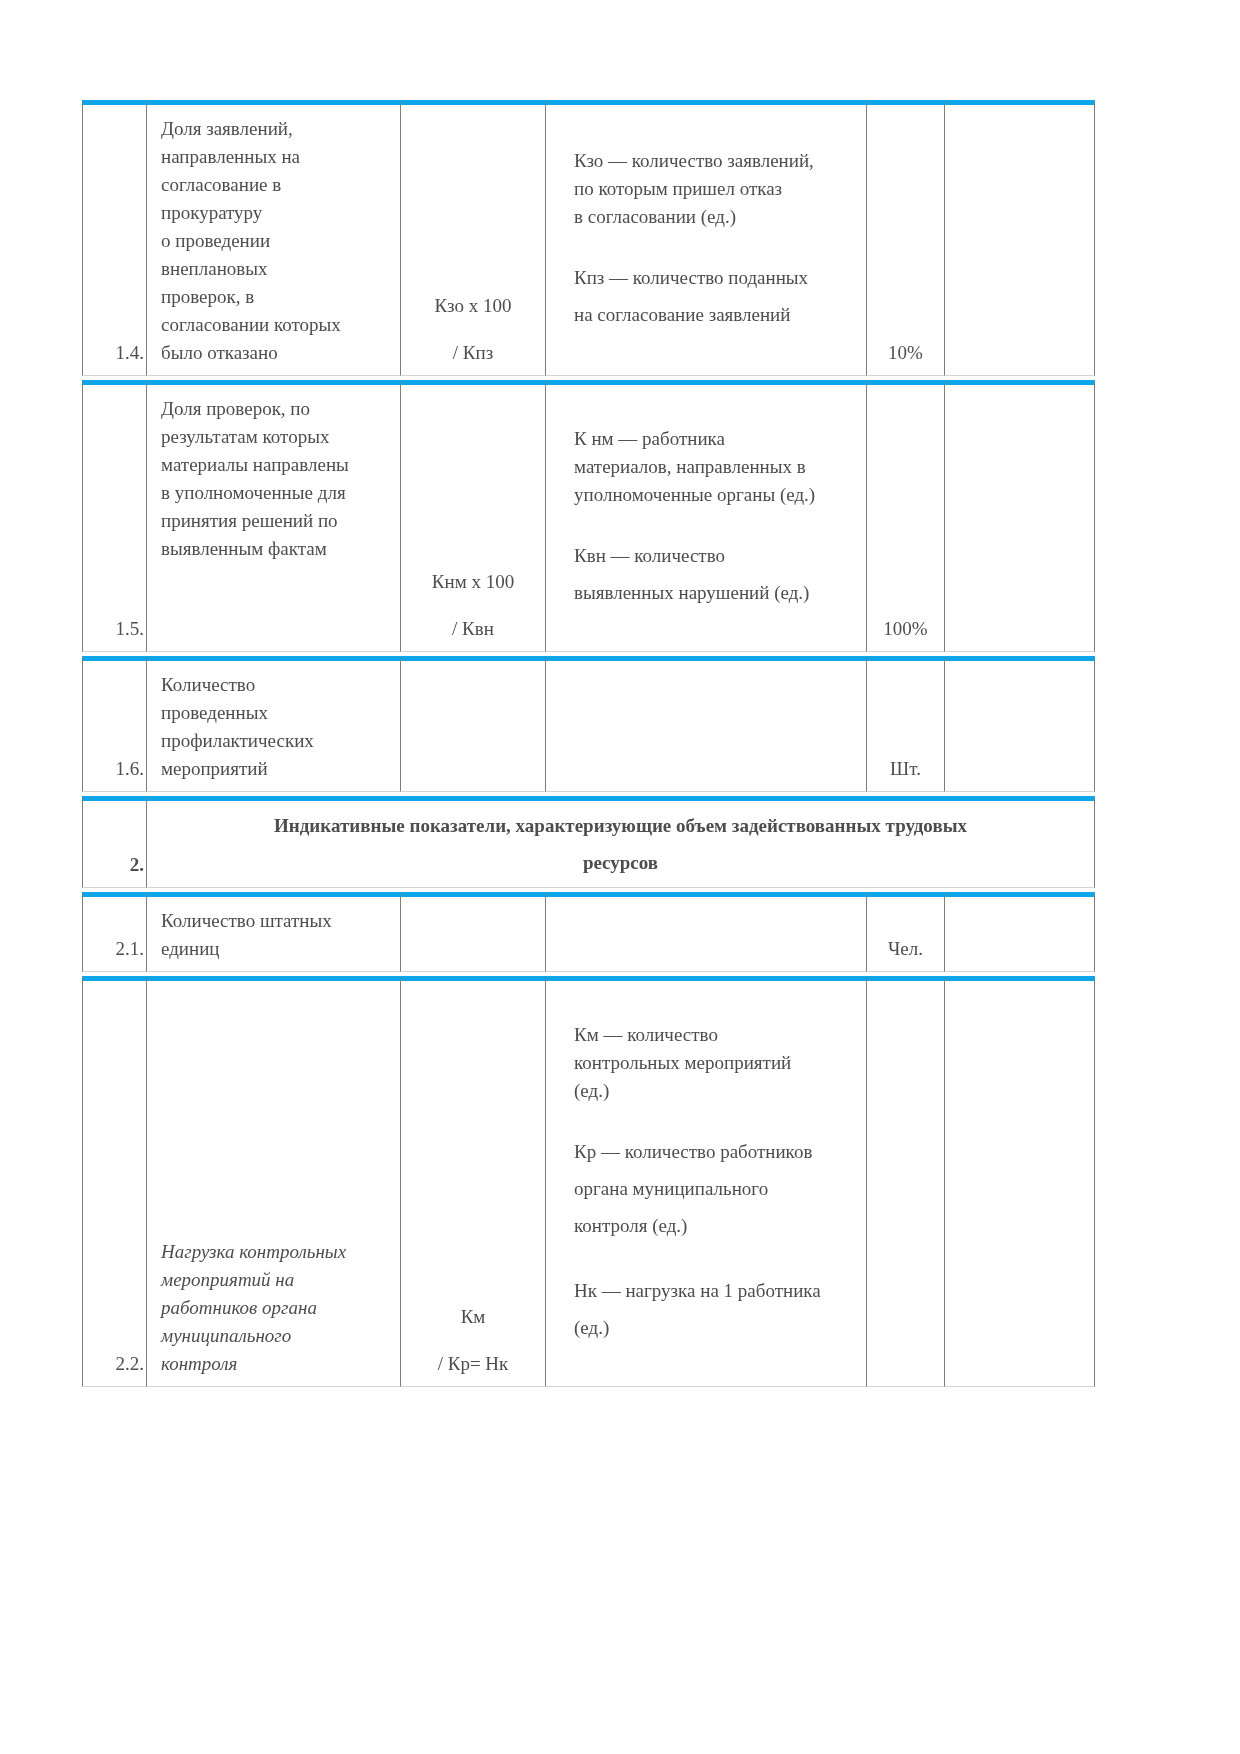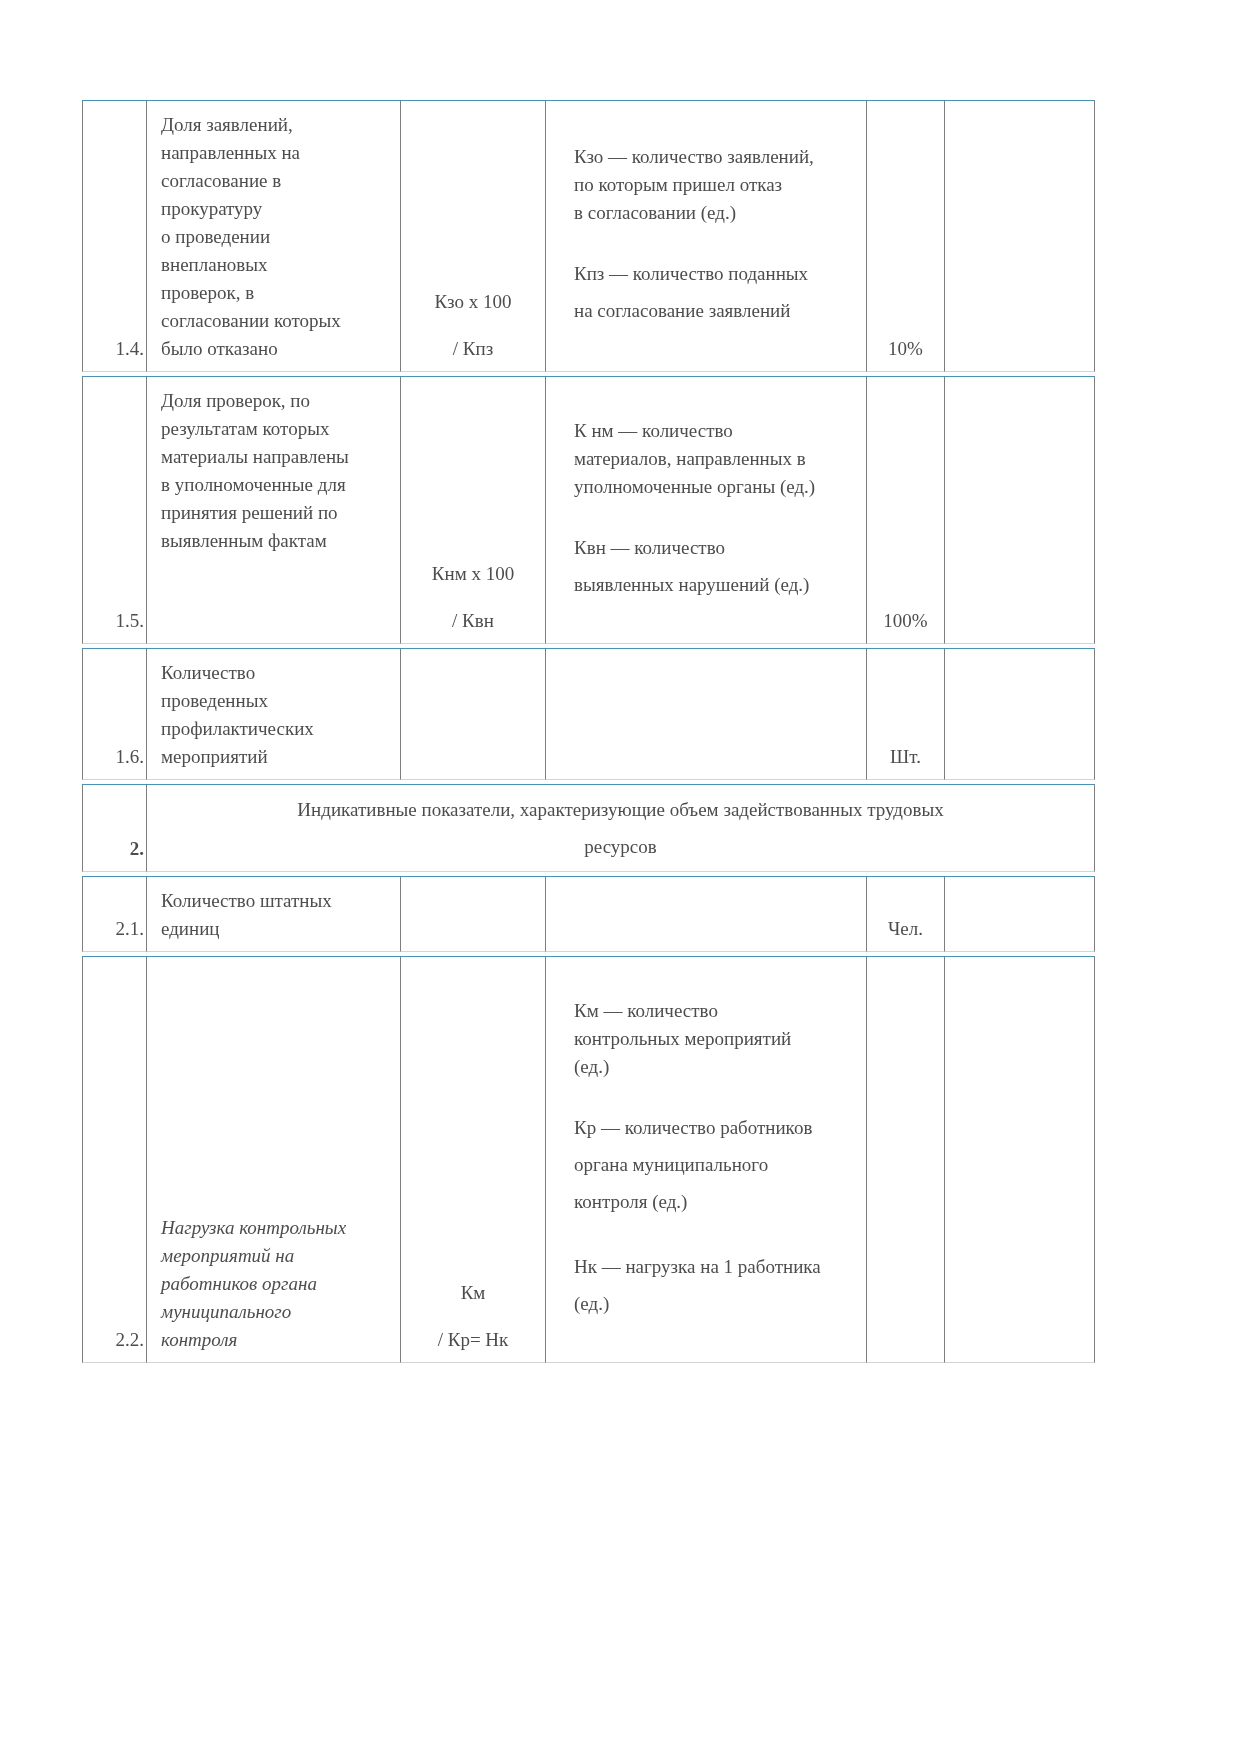"Доля заявлений," td { border-top: 1px solid #0ea5e9 -> 5px solid #0ea5e9 }
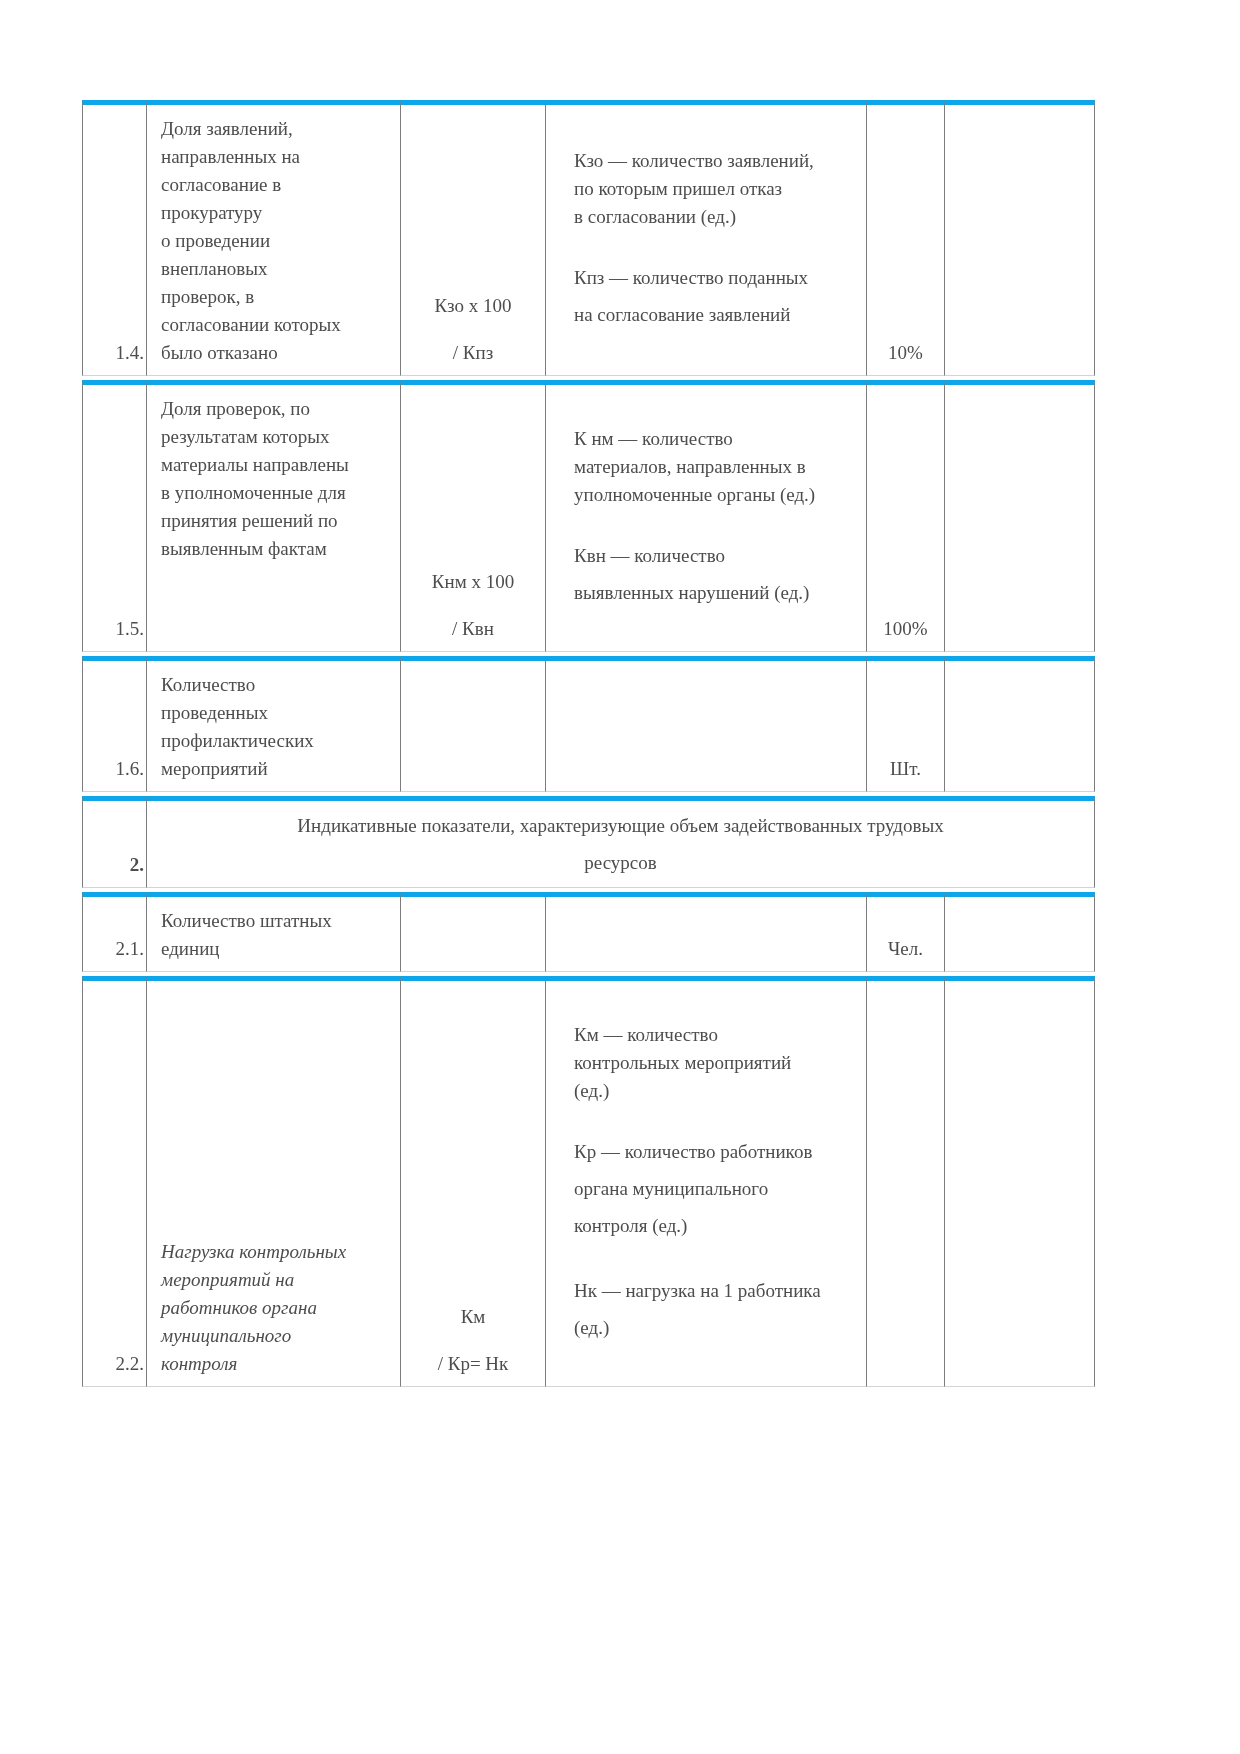"К нм — количество" p.compact { text: количество -> работника }
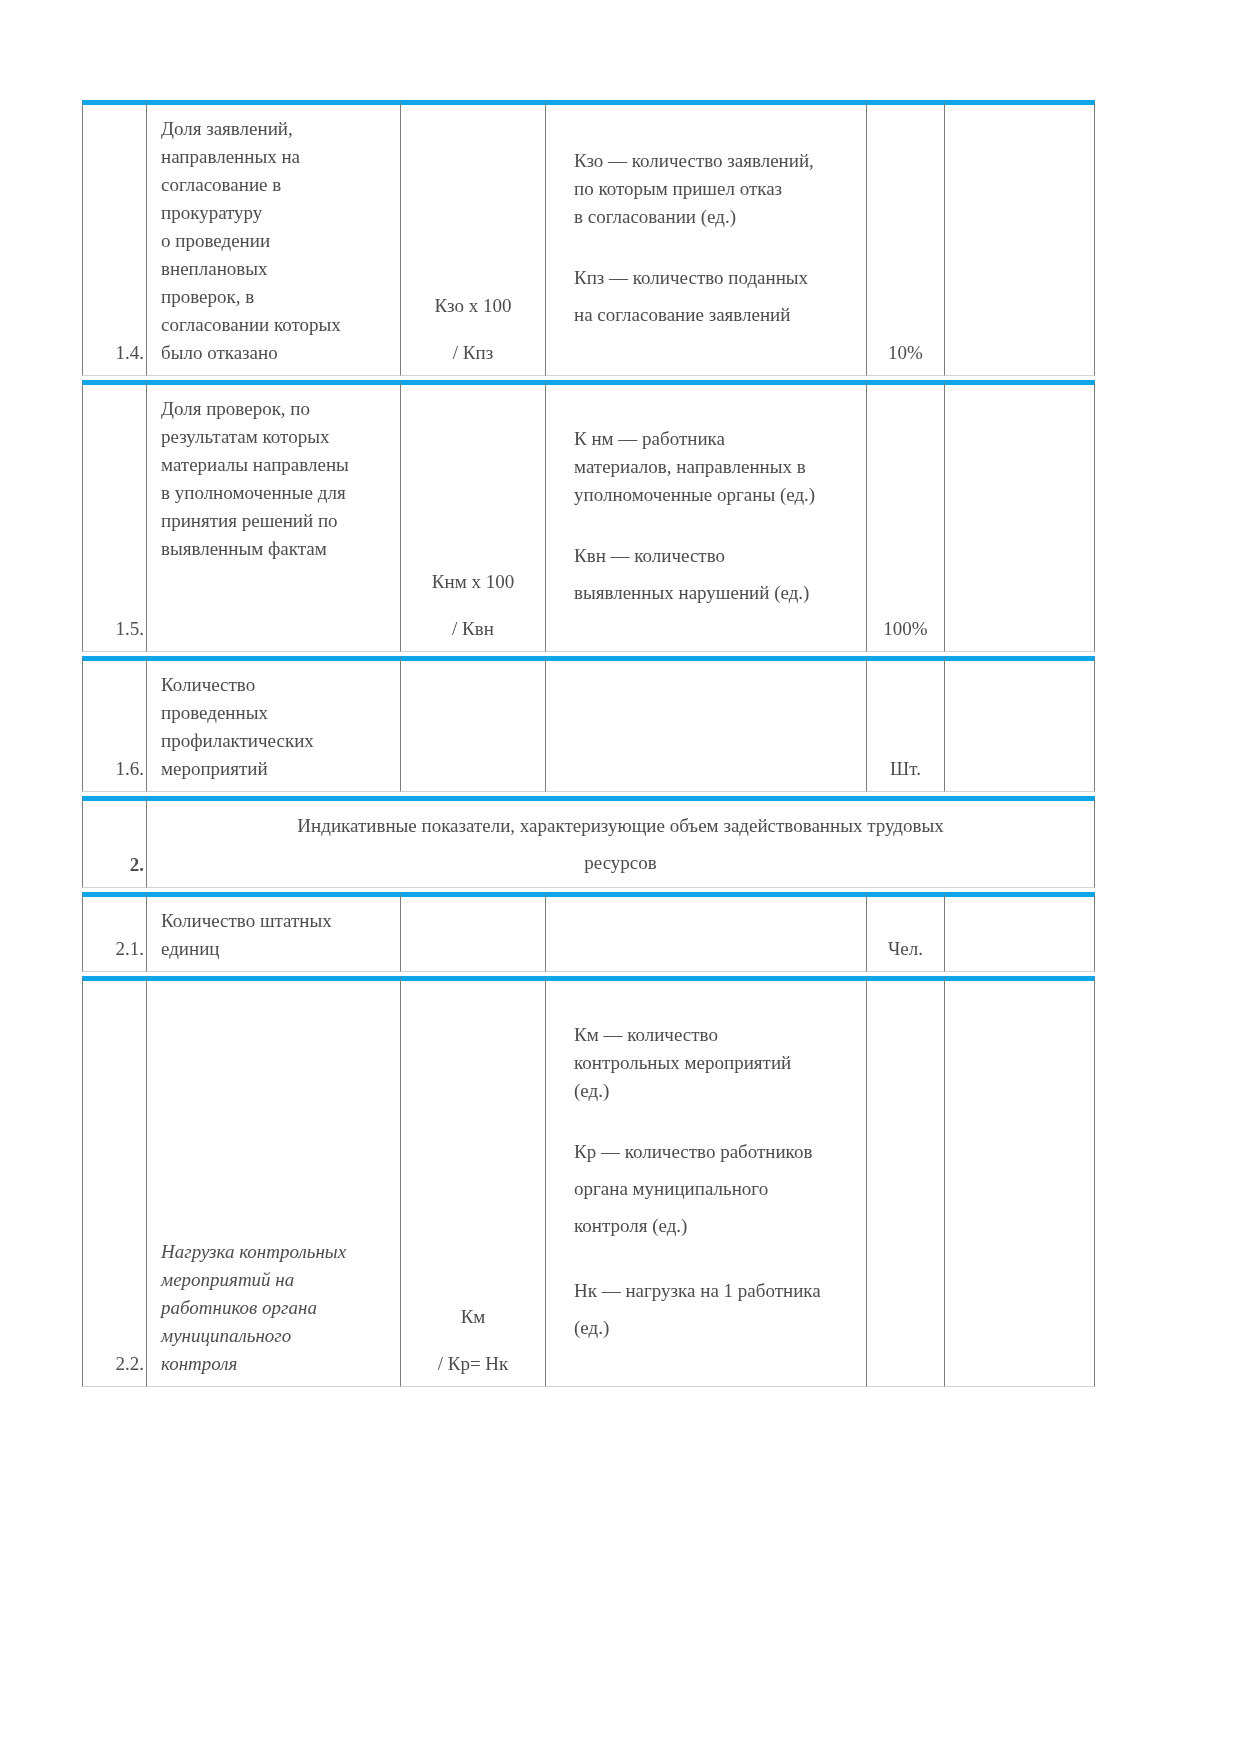"Индикативные показатели, характеризующие" tr.section td.sec-title { font-weight: normal -> bold }
